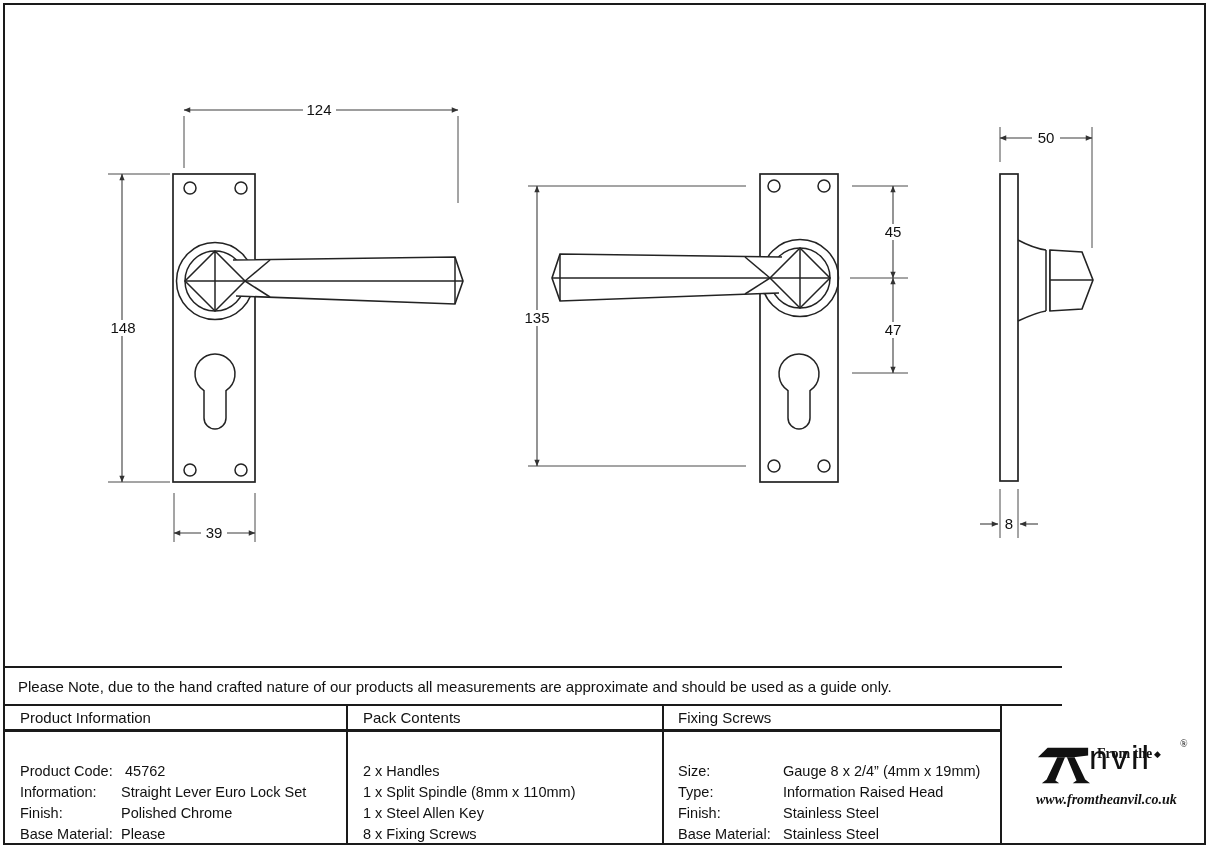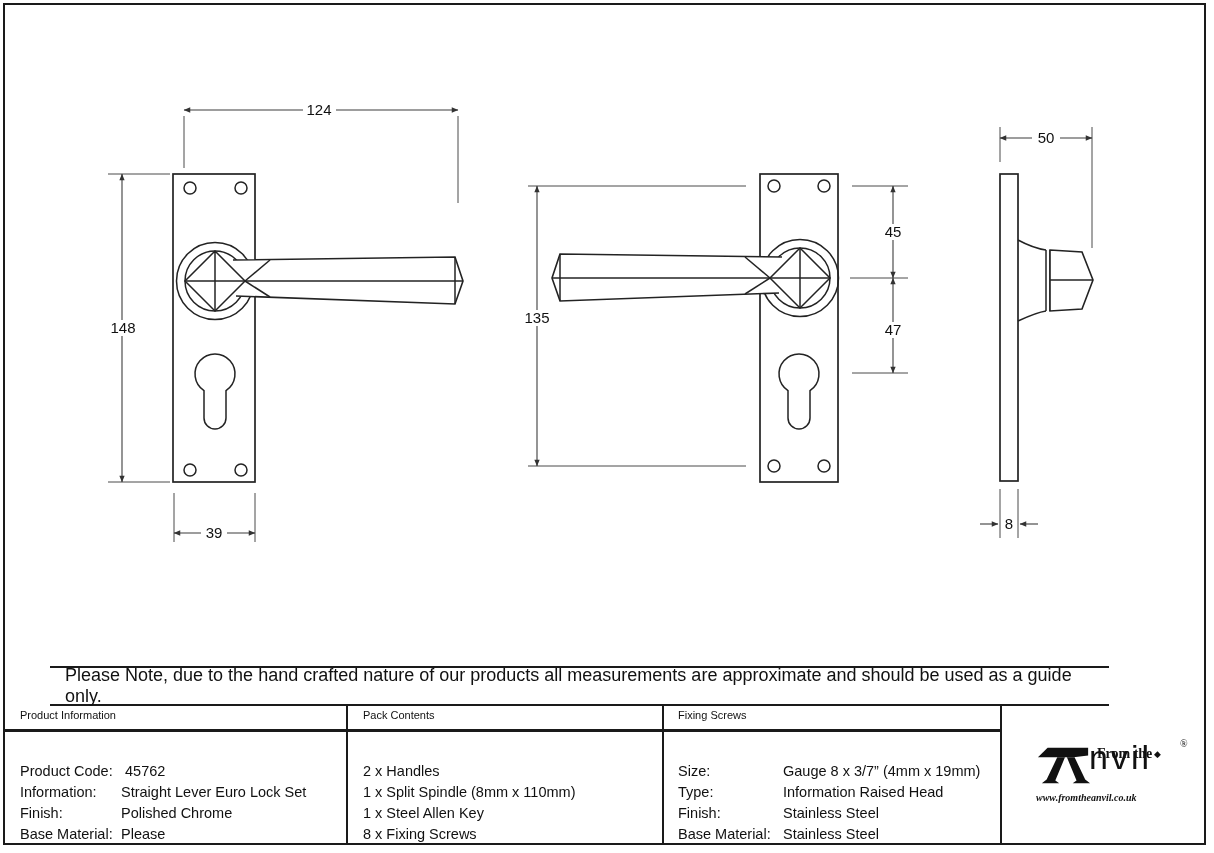"Please Note, due to the" .note-row { font-size: 18px -> 15px; margin-left: 47px -> none }
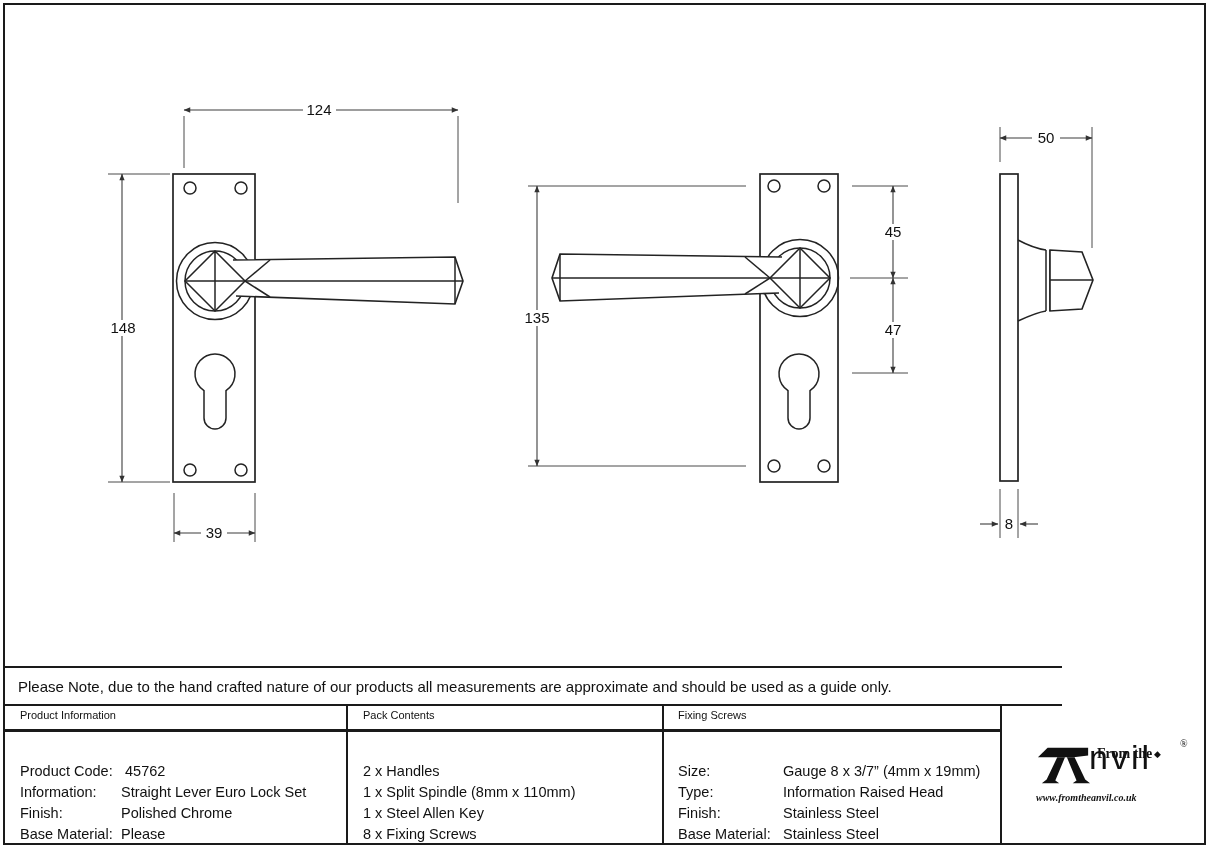"Product Information" .th { font-size: 11px -> 15px }
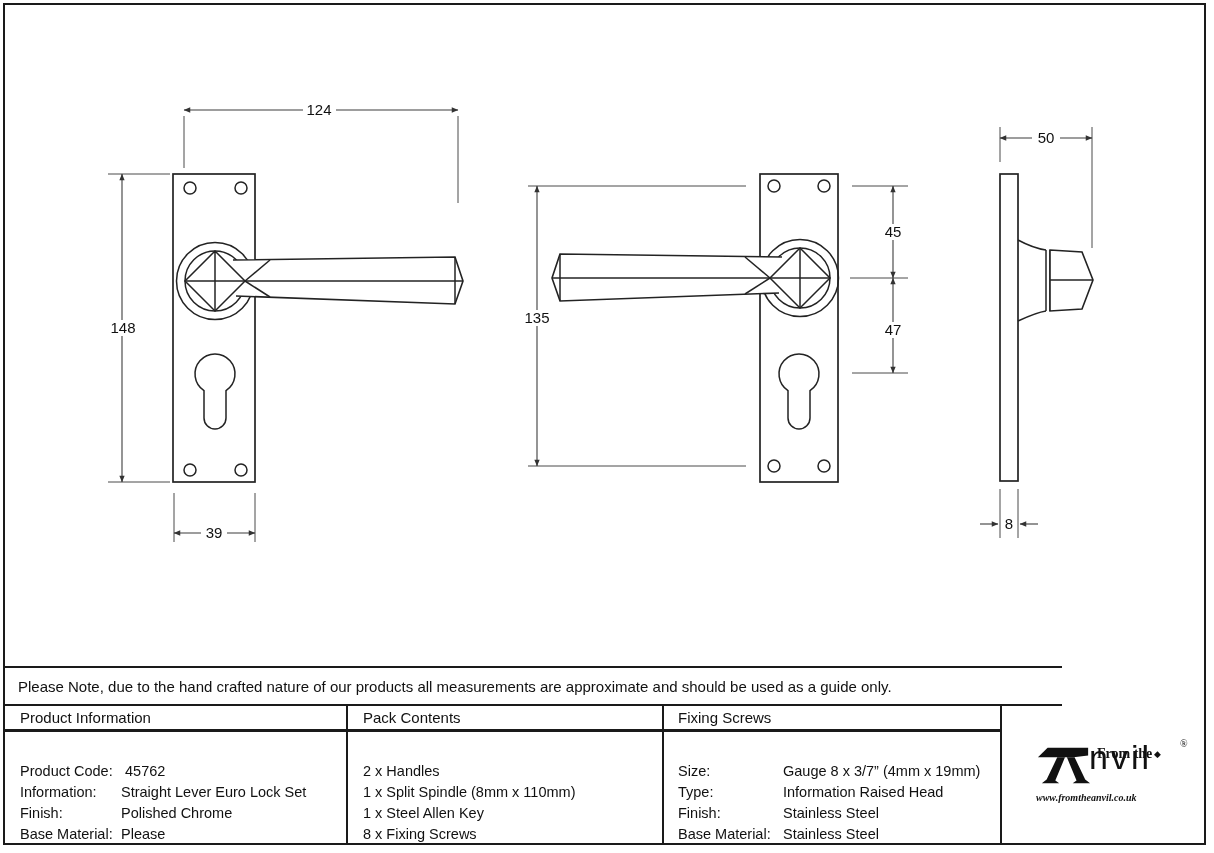"Gauge 8 x 3/7” (4mm" div.cell { text: 3/7 -> 2/4 }
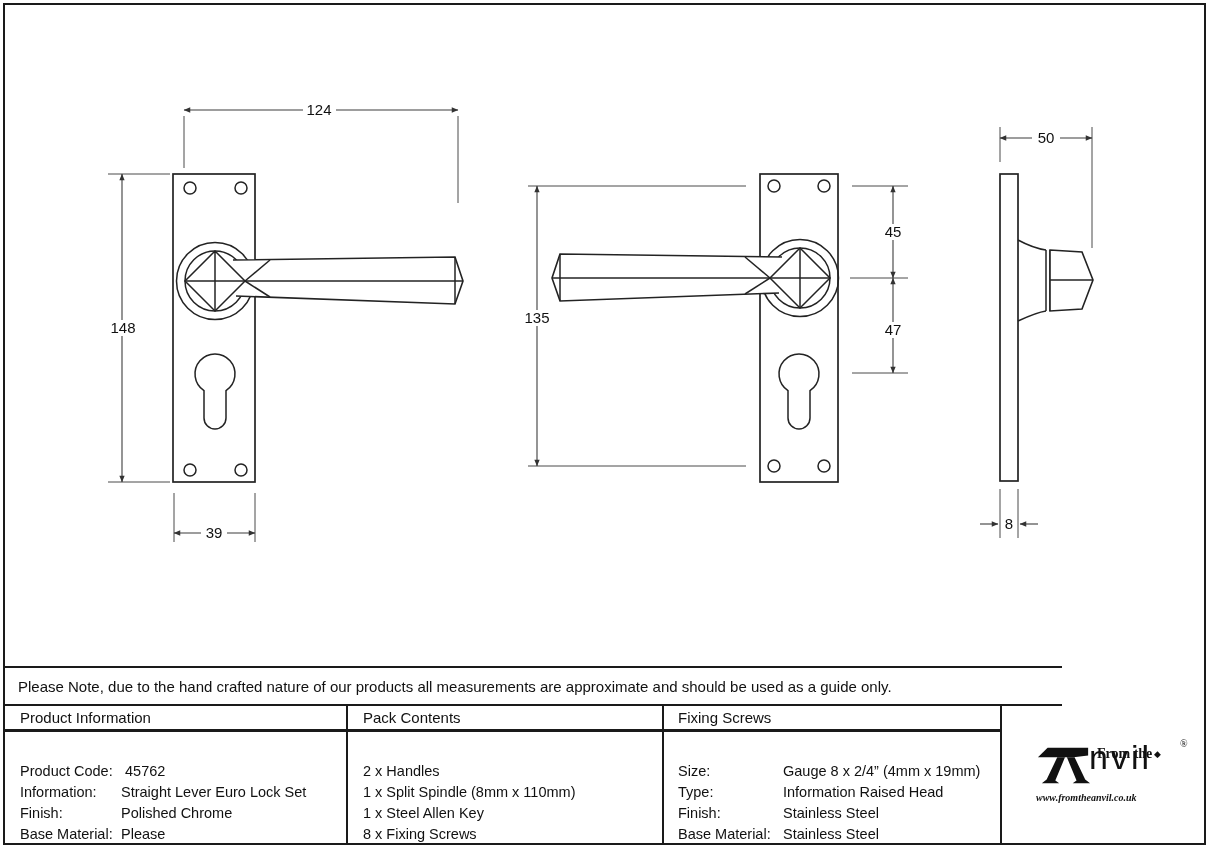"www.fromtheanvil.co.uk" .logo-box .site { font-size: 10px -> 14px }
